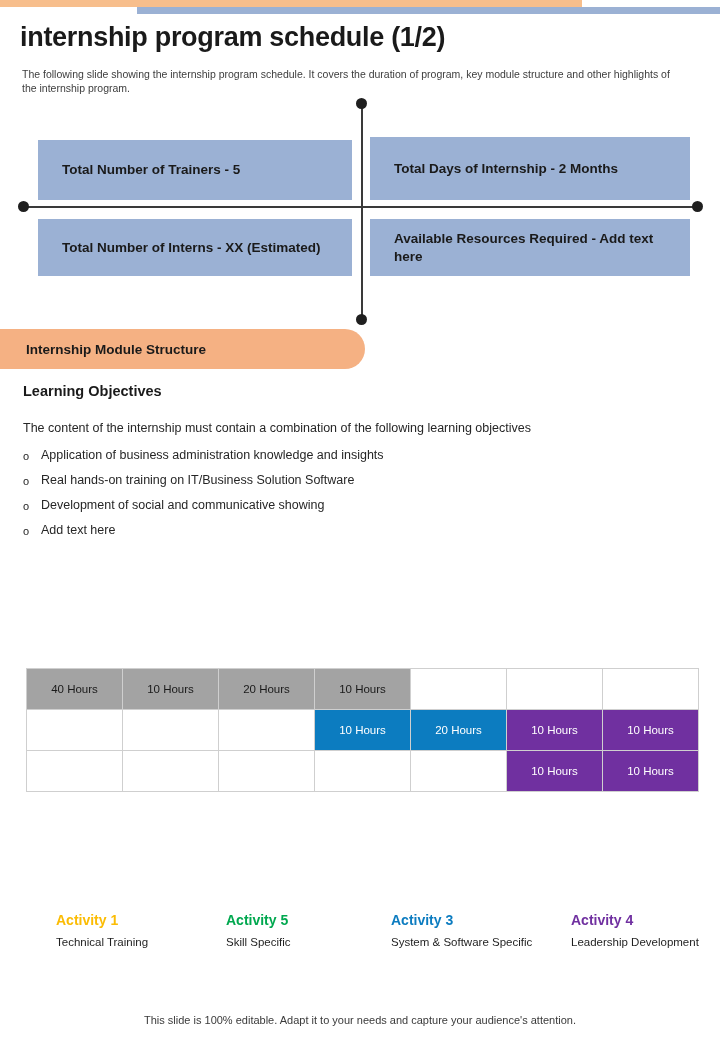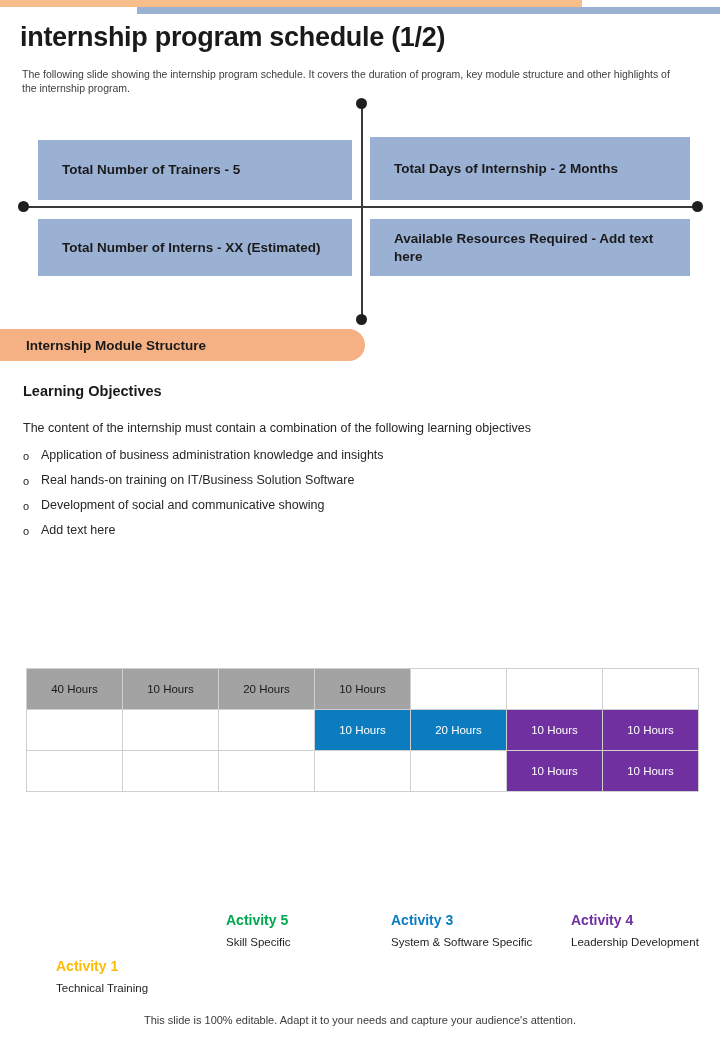"Internship Module Structure" .pill { height: 32px -> 40px }
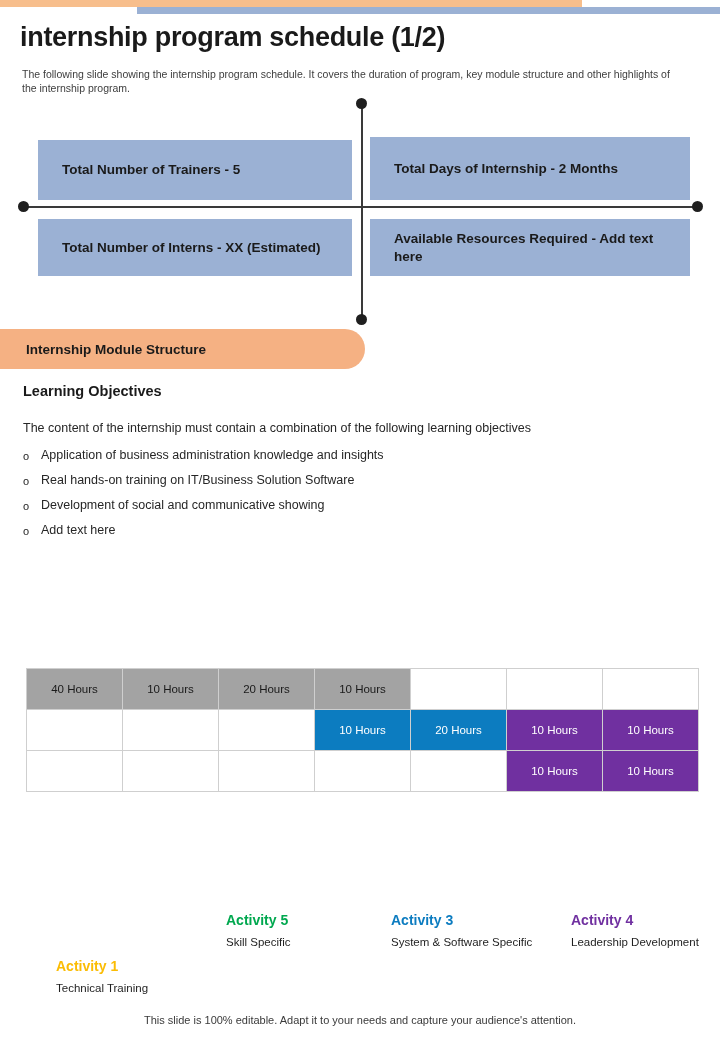"Activity 1" div.leg-col { margin-top: 46px -> none }
